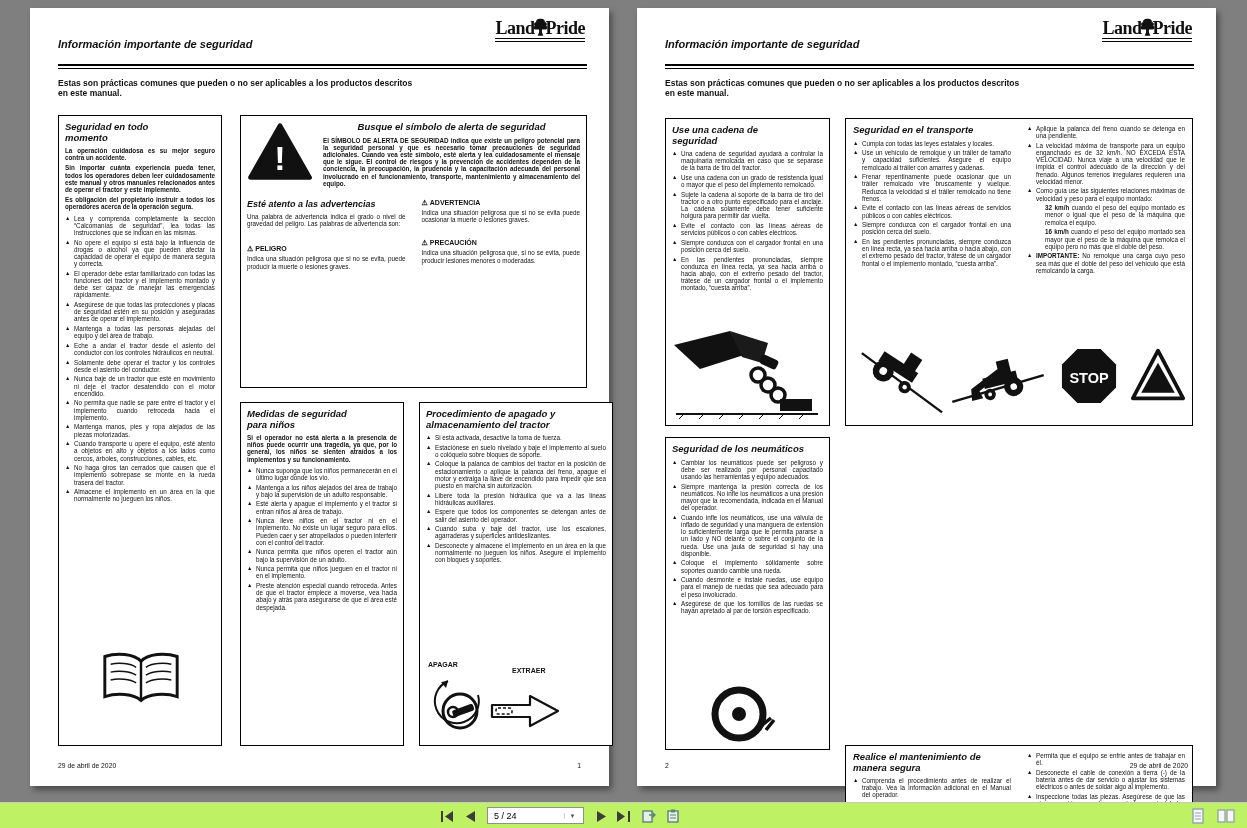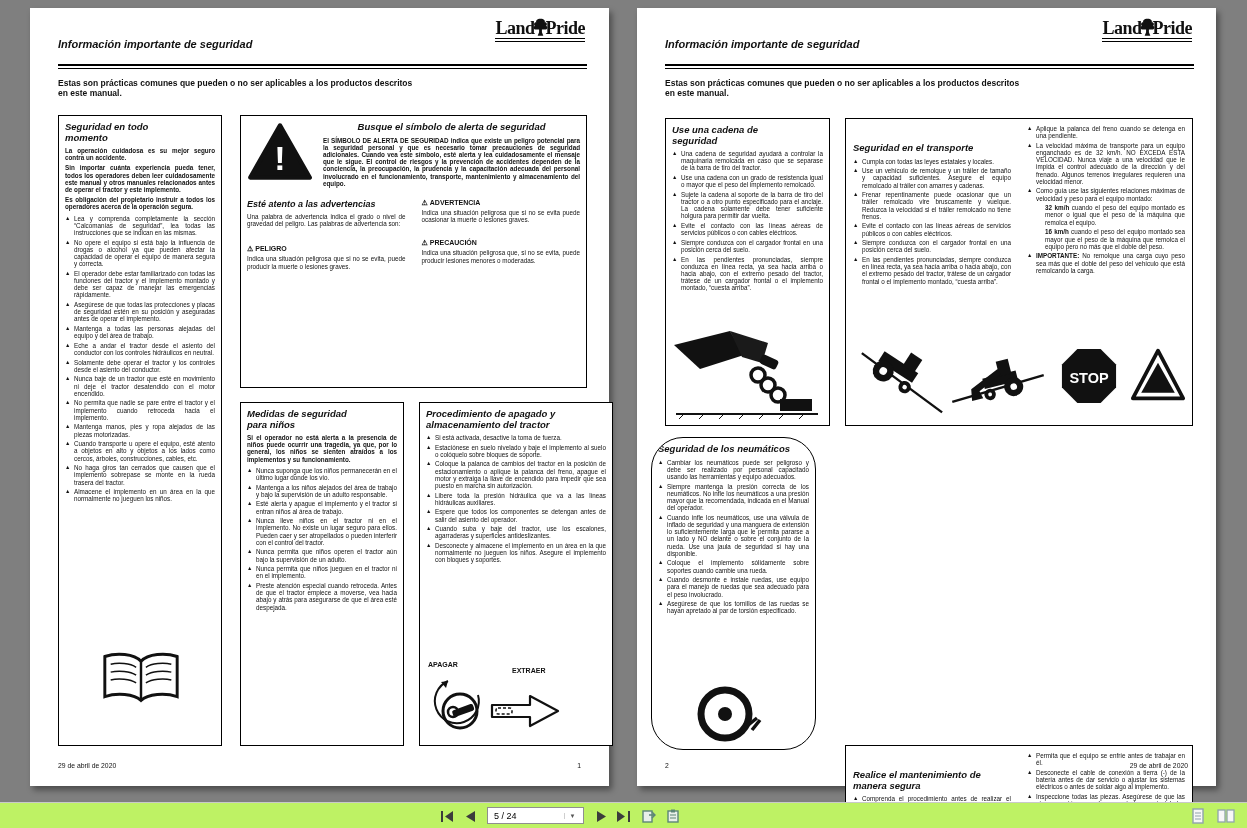"Seguridad en el transporte" .col-a { top: 24px -> 6px }
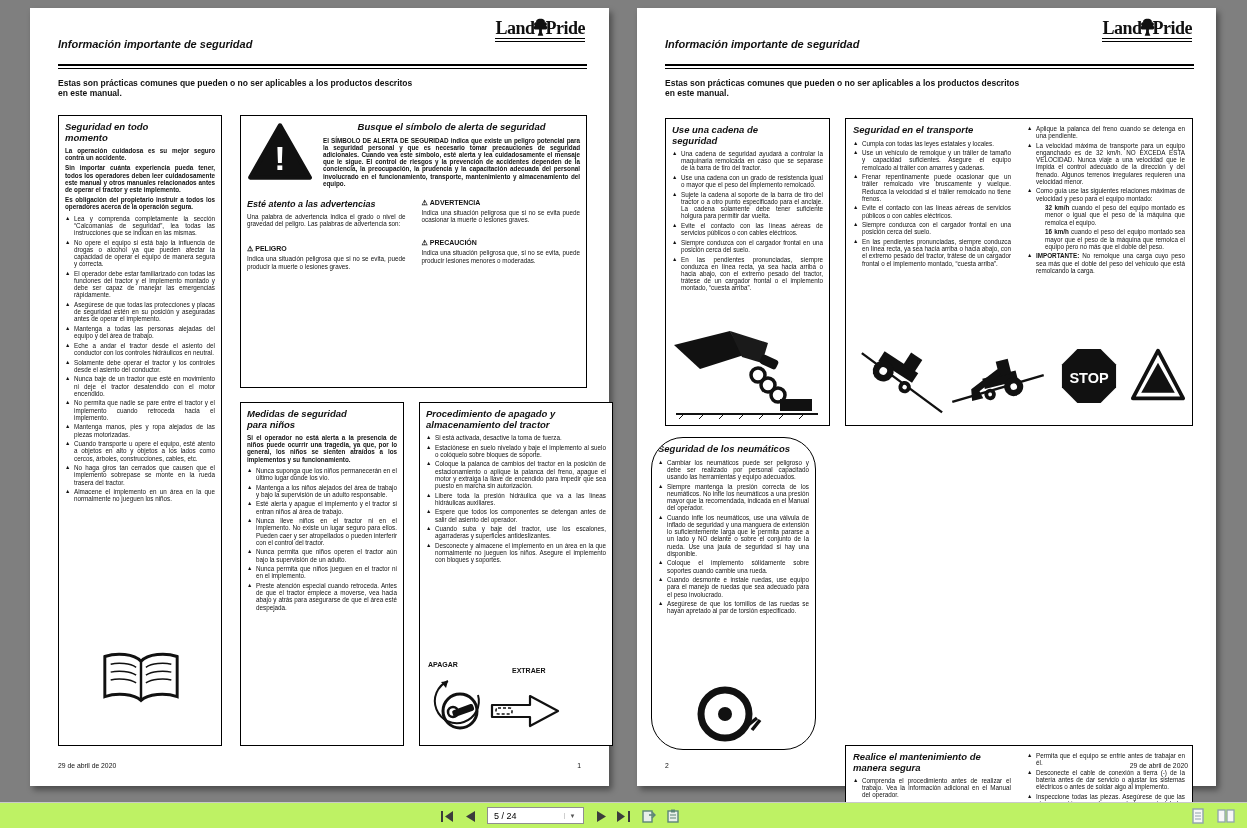"Seguridad de los neumáticos" div.box { border-radius: 32px -> none; left: 14px -> 28px }
